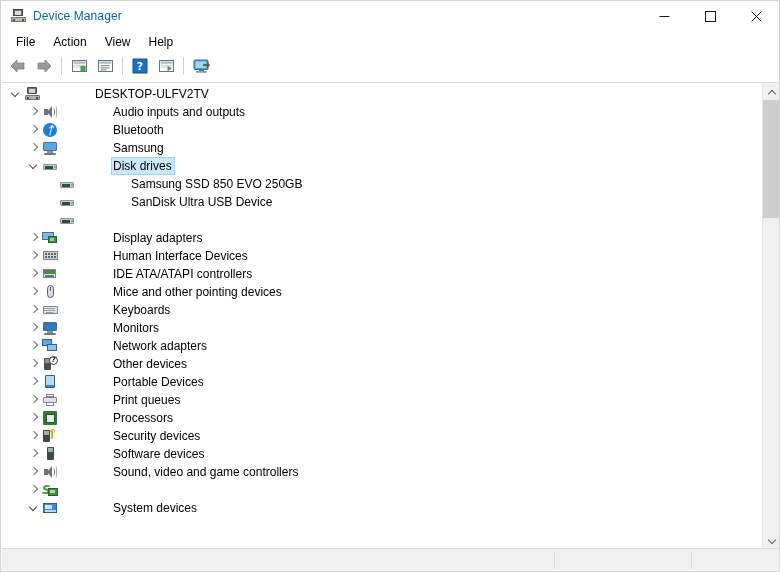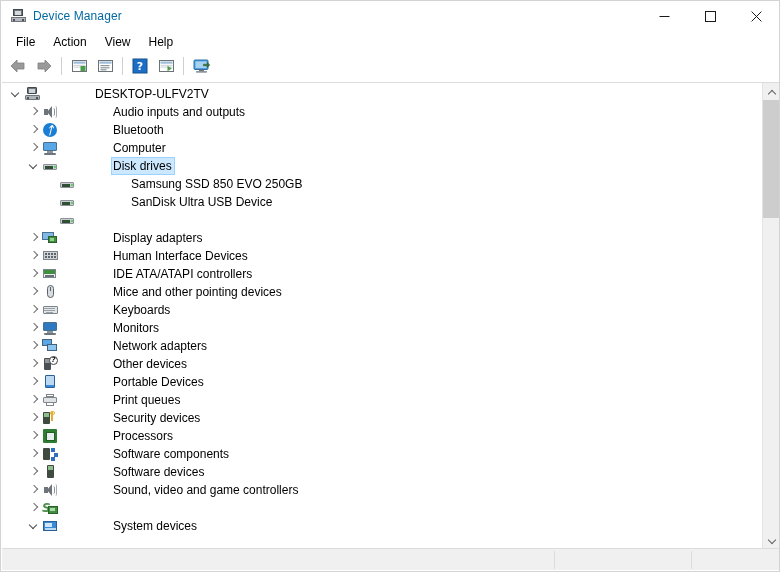"Computer" span.lbl { text: Computer -> Samsung }
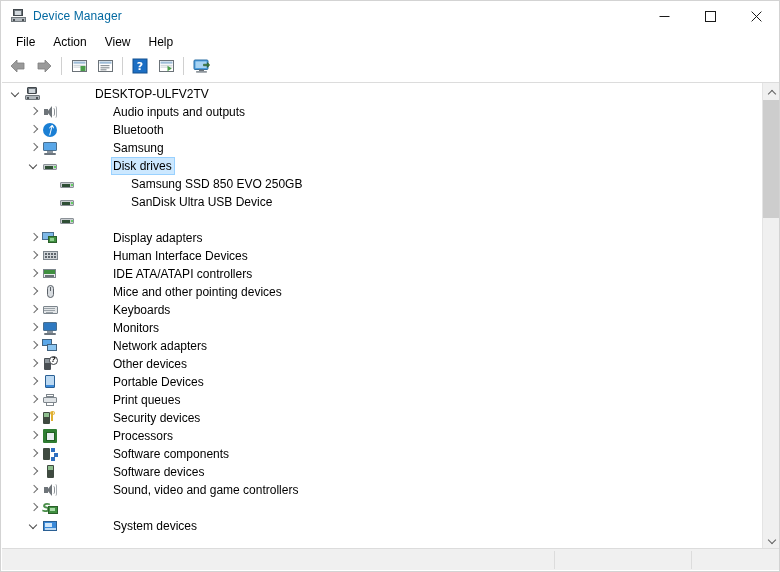"Security devices" div.row { order: before "Processors" -> after "Processors" }
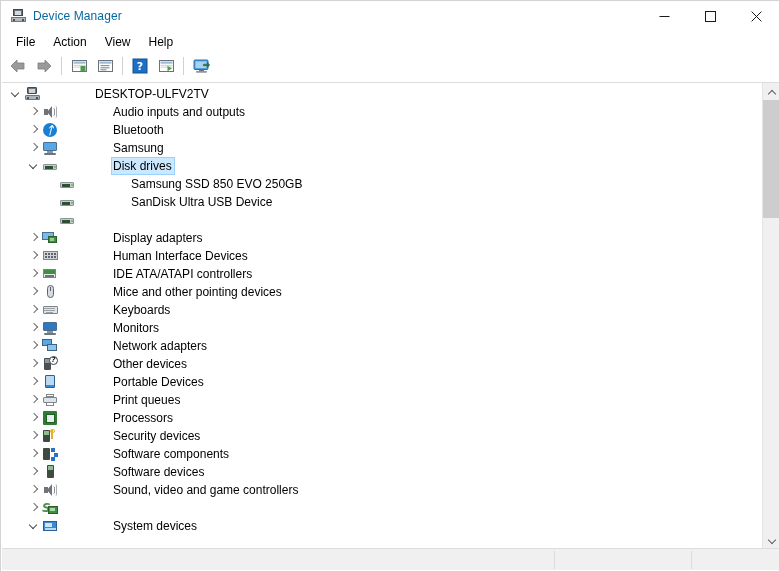"Software components" div.row { html: <div> <span> <i></i> </span> <span> <i></i> <i></i> <i></i> <i></i> </span> <span>Software components</span> </div> -> none }
